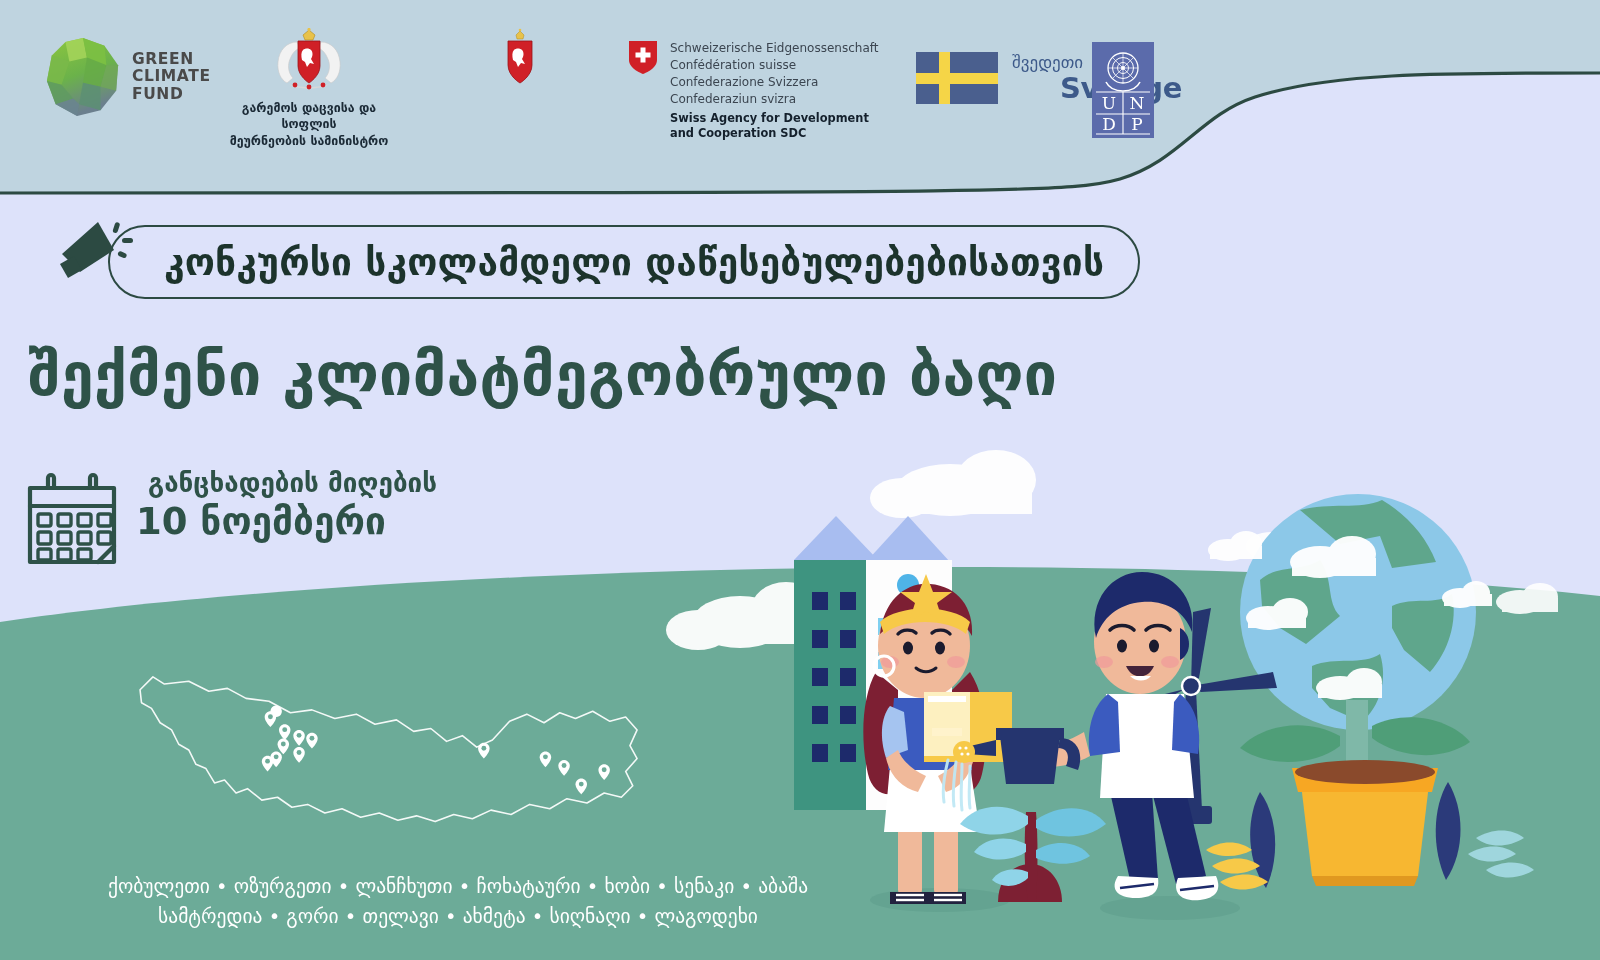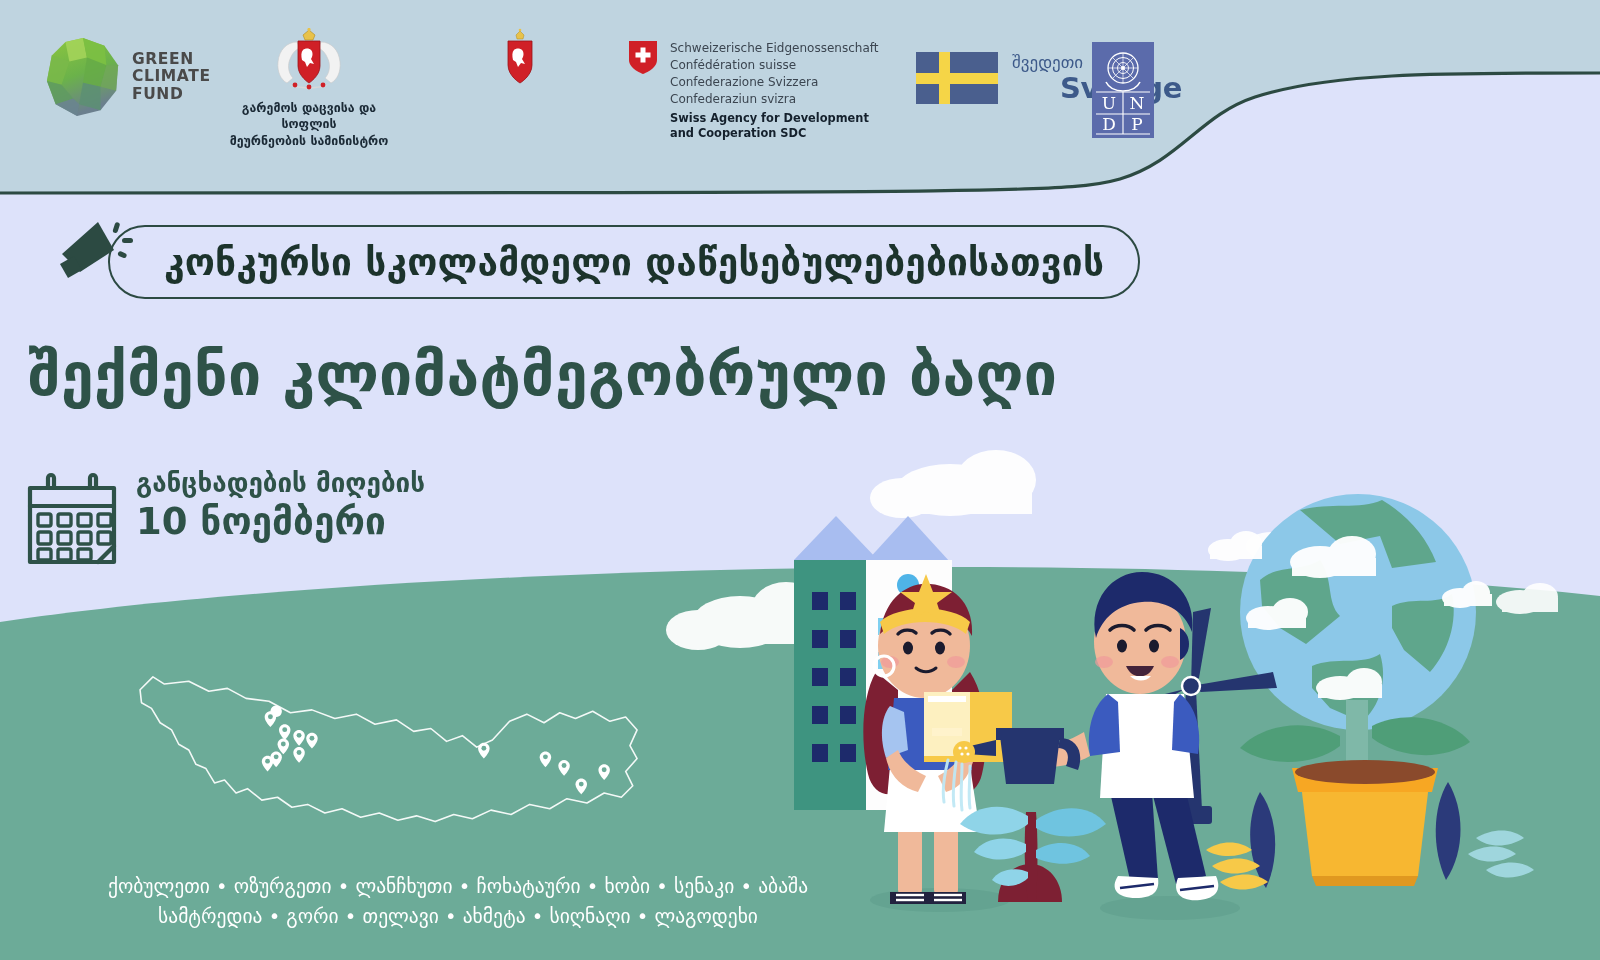"განცხადების მიღების" .deadline .l1,.deadline .l2 { margin-left: none -> 12px }
